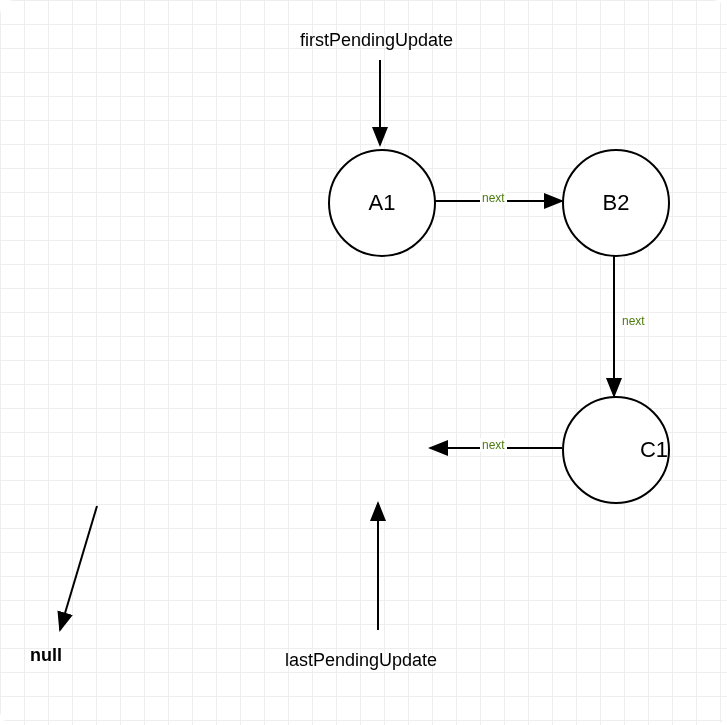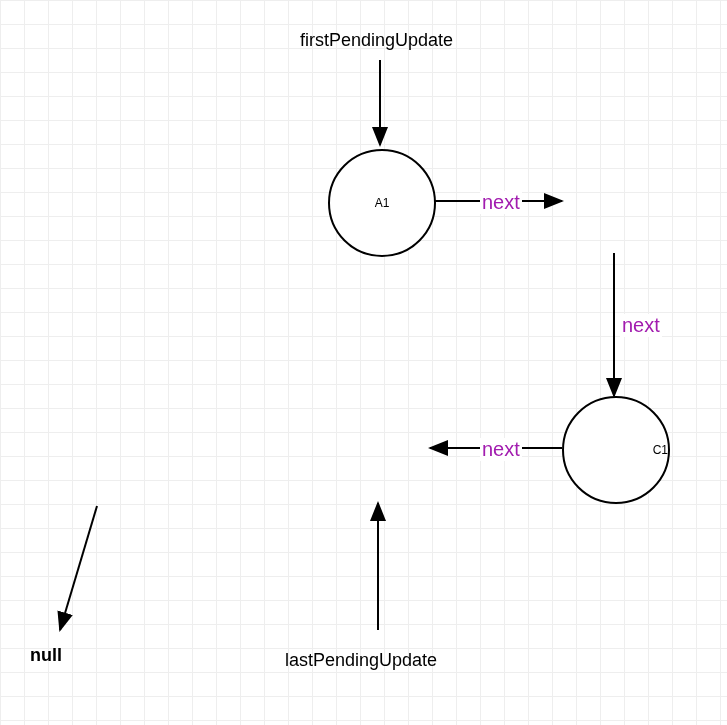"firstPendingUpdate" .canvas { border-radius: none -> 15px }
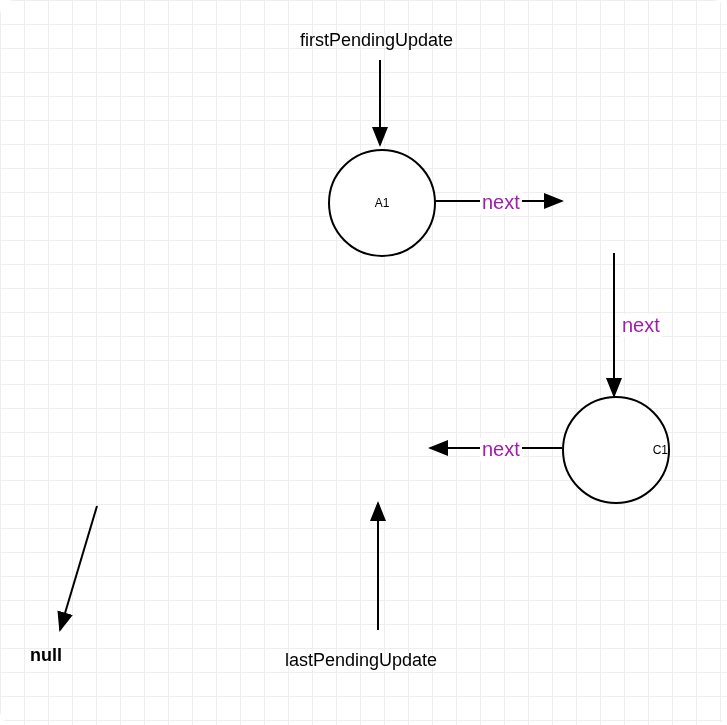"A1" .node-circle { font-size: 12px -> 22px }
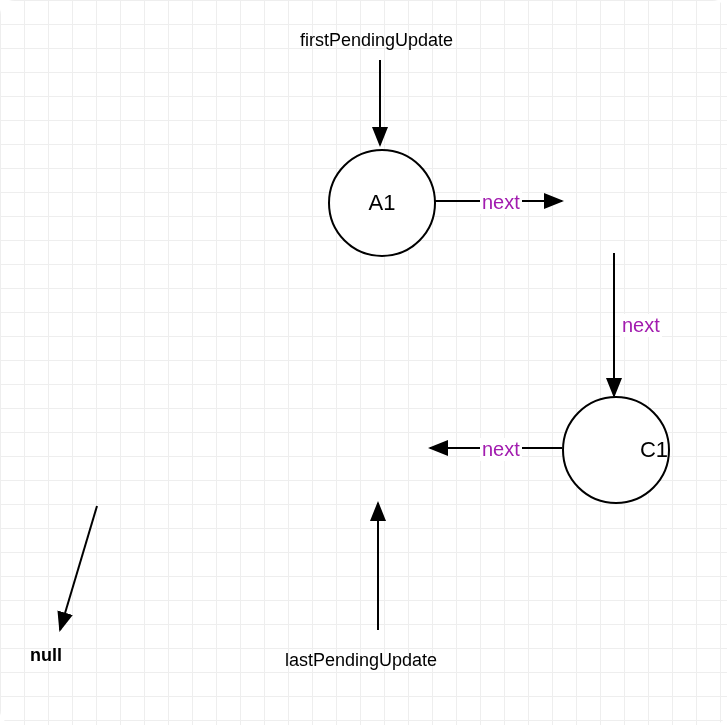"next" .edge-label { color: #a21caf -> #4d7c0f; font-size: 20px -> 12px }
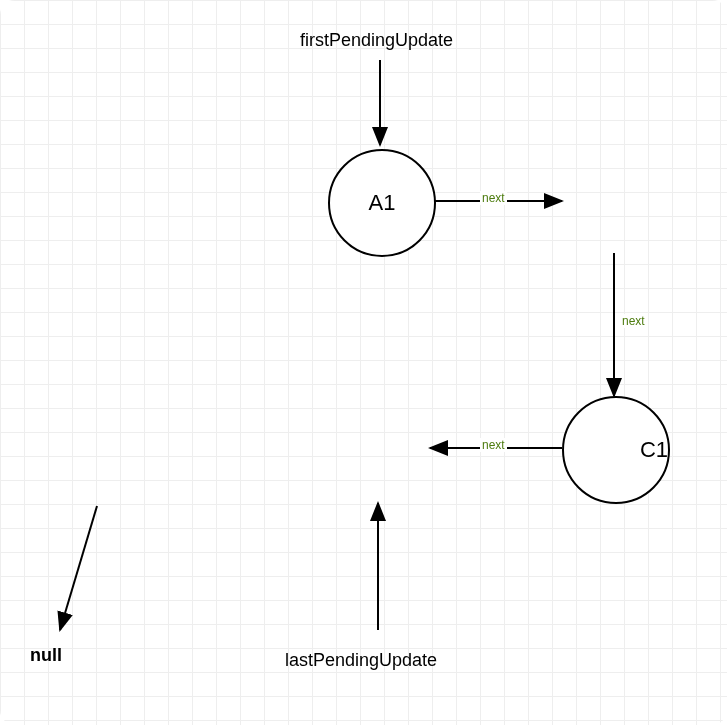"B2" div.node-circle { html: none -> <div> <span>B2</span> </div> }
